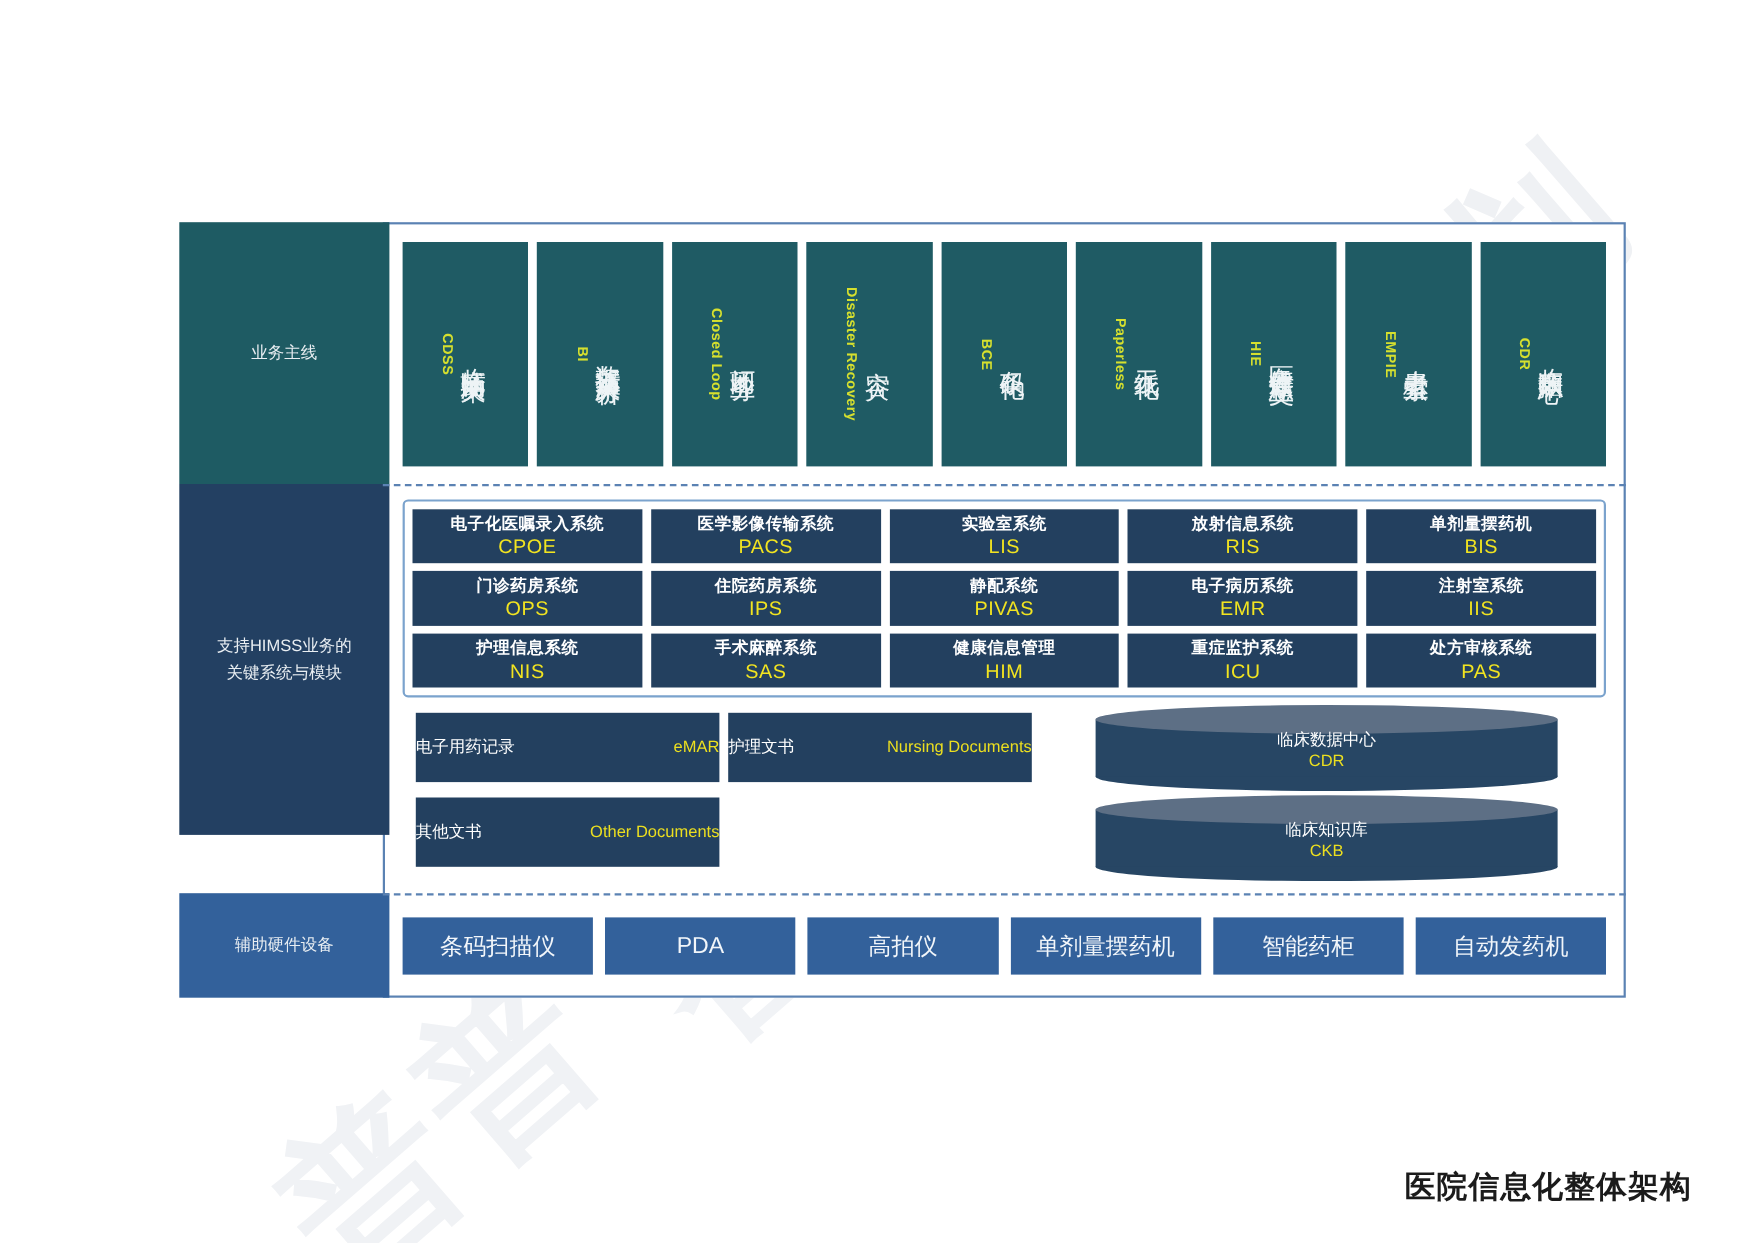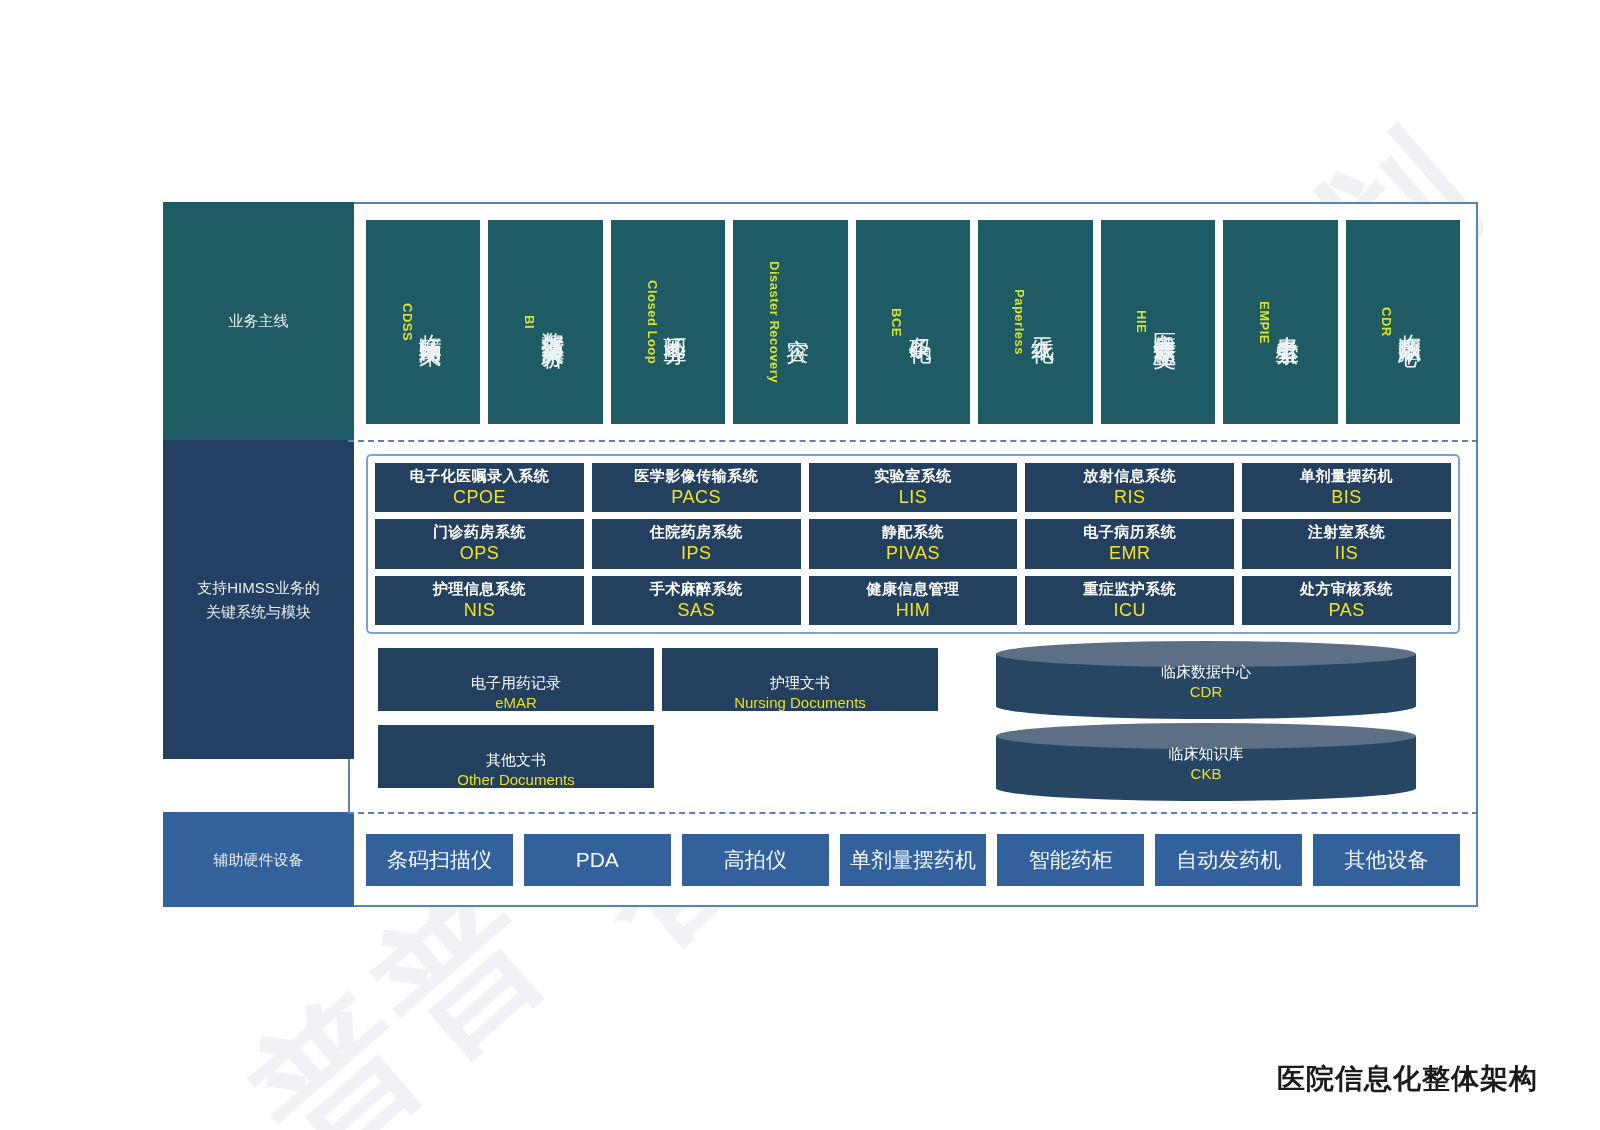"电子用药记录" .doc { flex-direction: column -> row; justify-content: flex-end -> space-between }
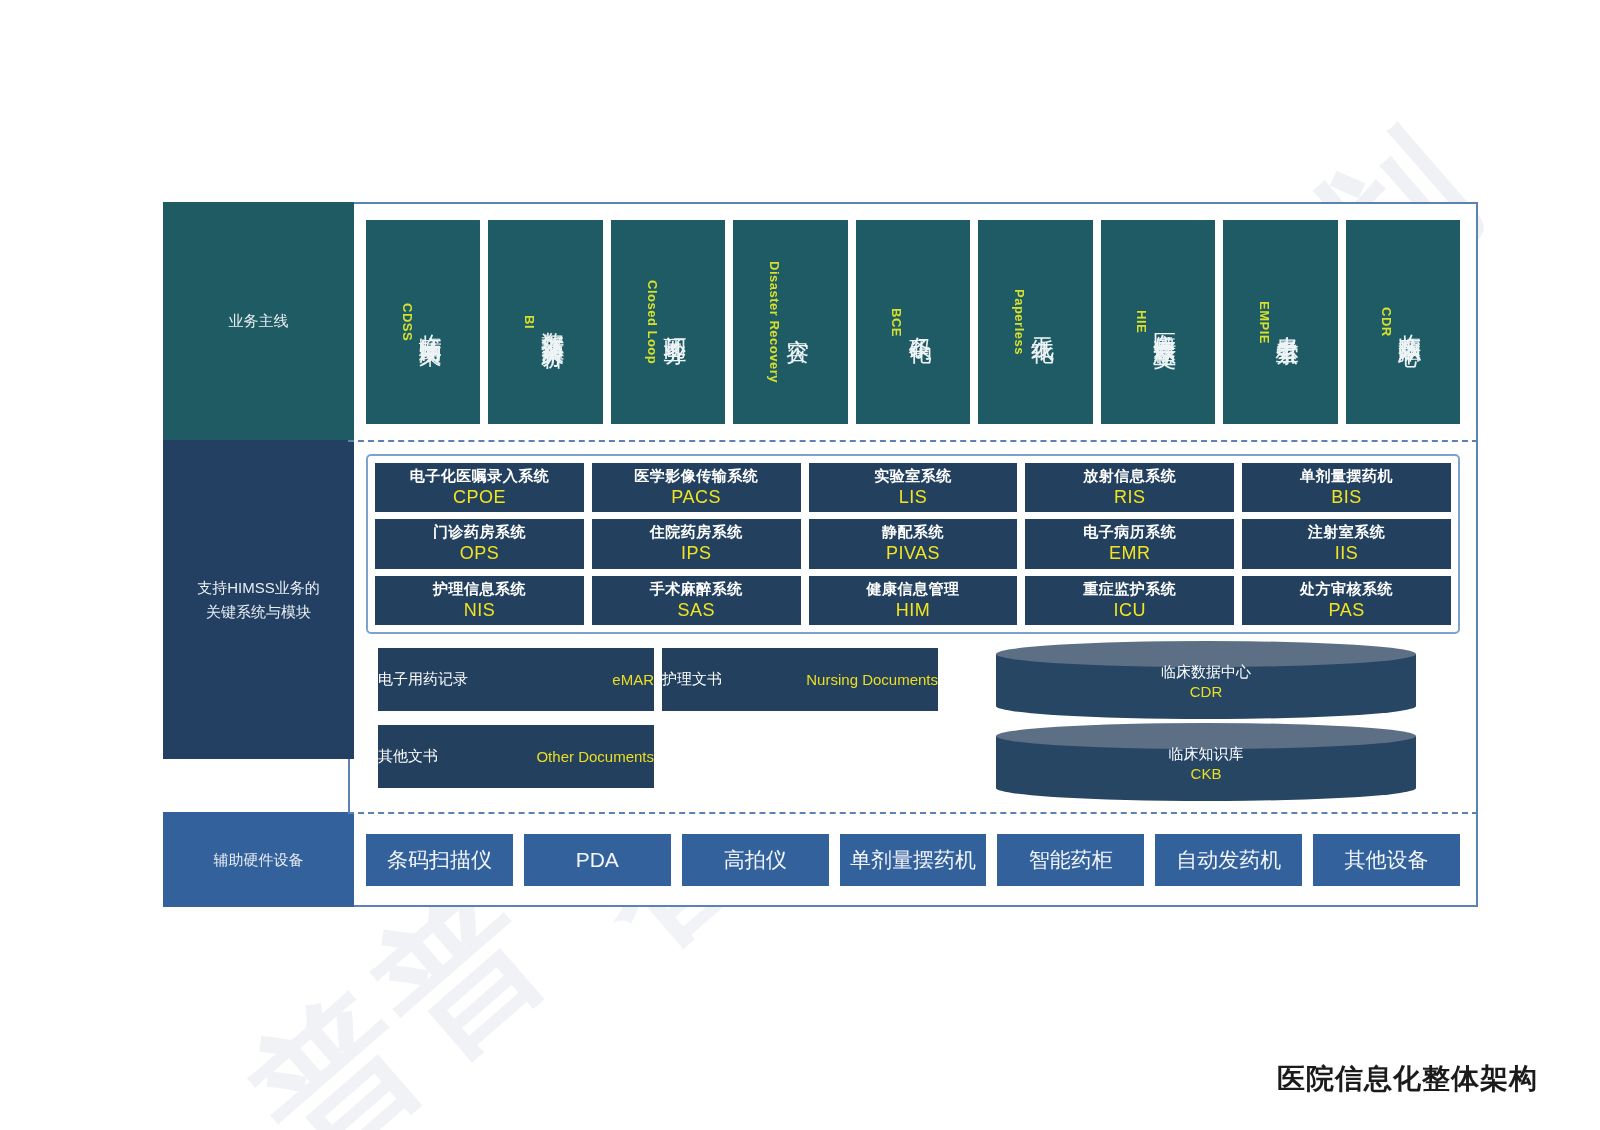"其他设备" div.hwbox { html: <div> <span>其他设备</span> </div> -> none }
